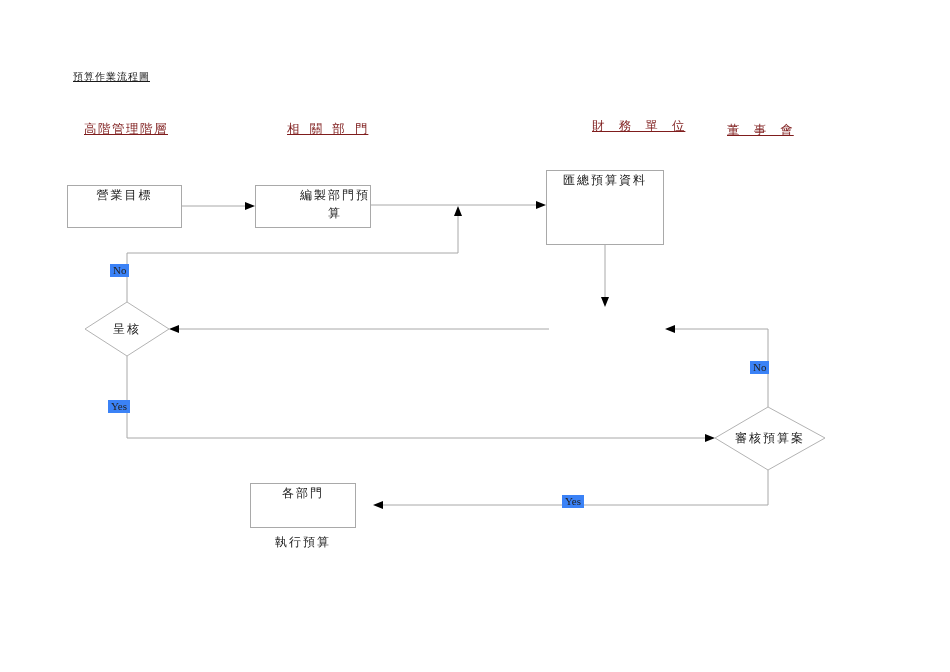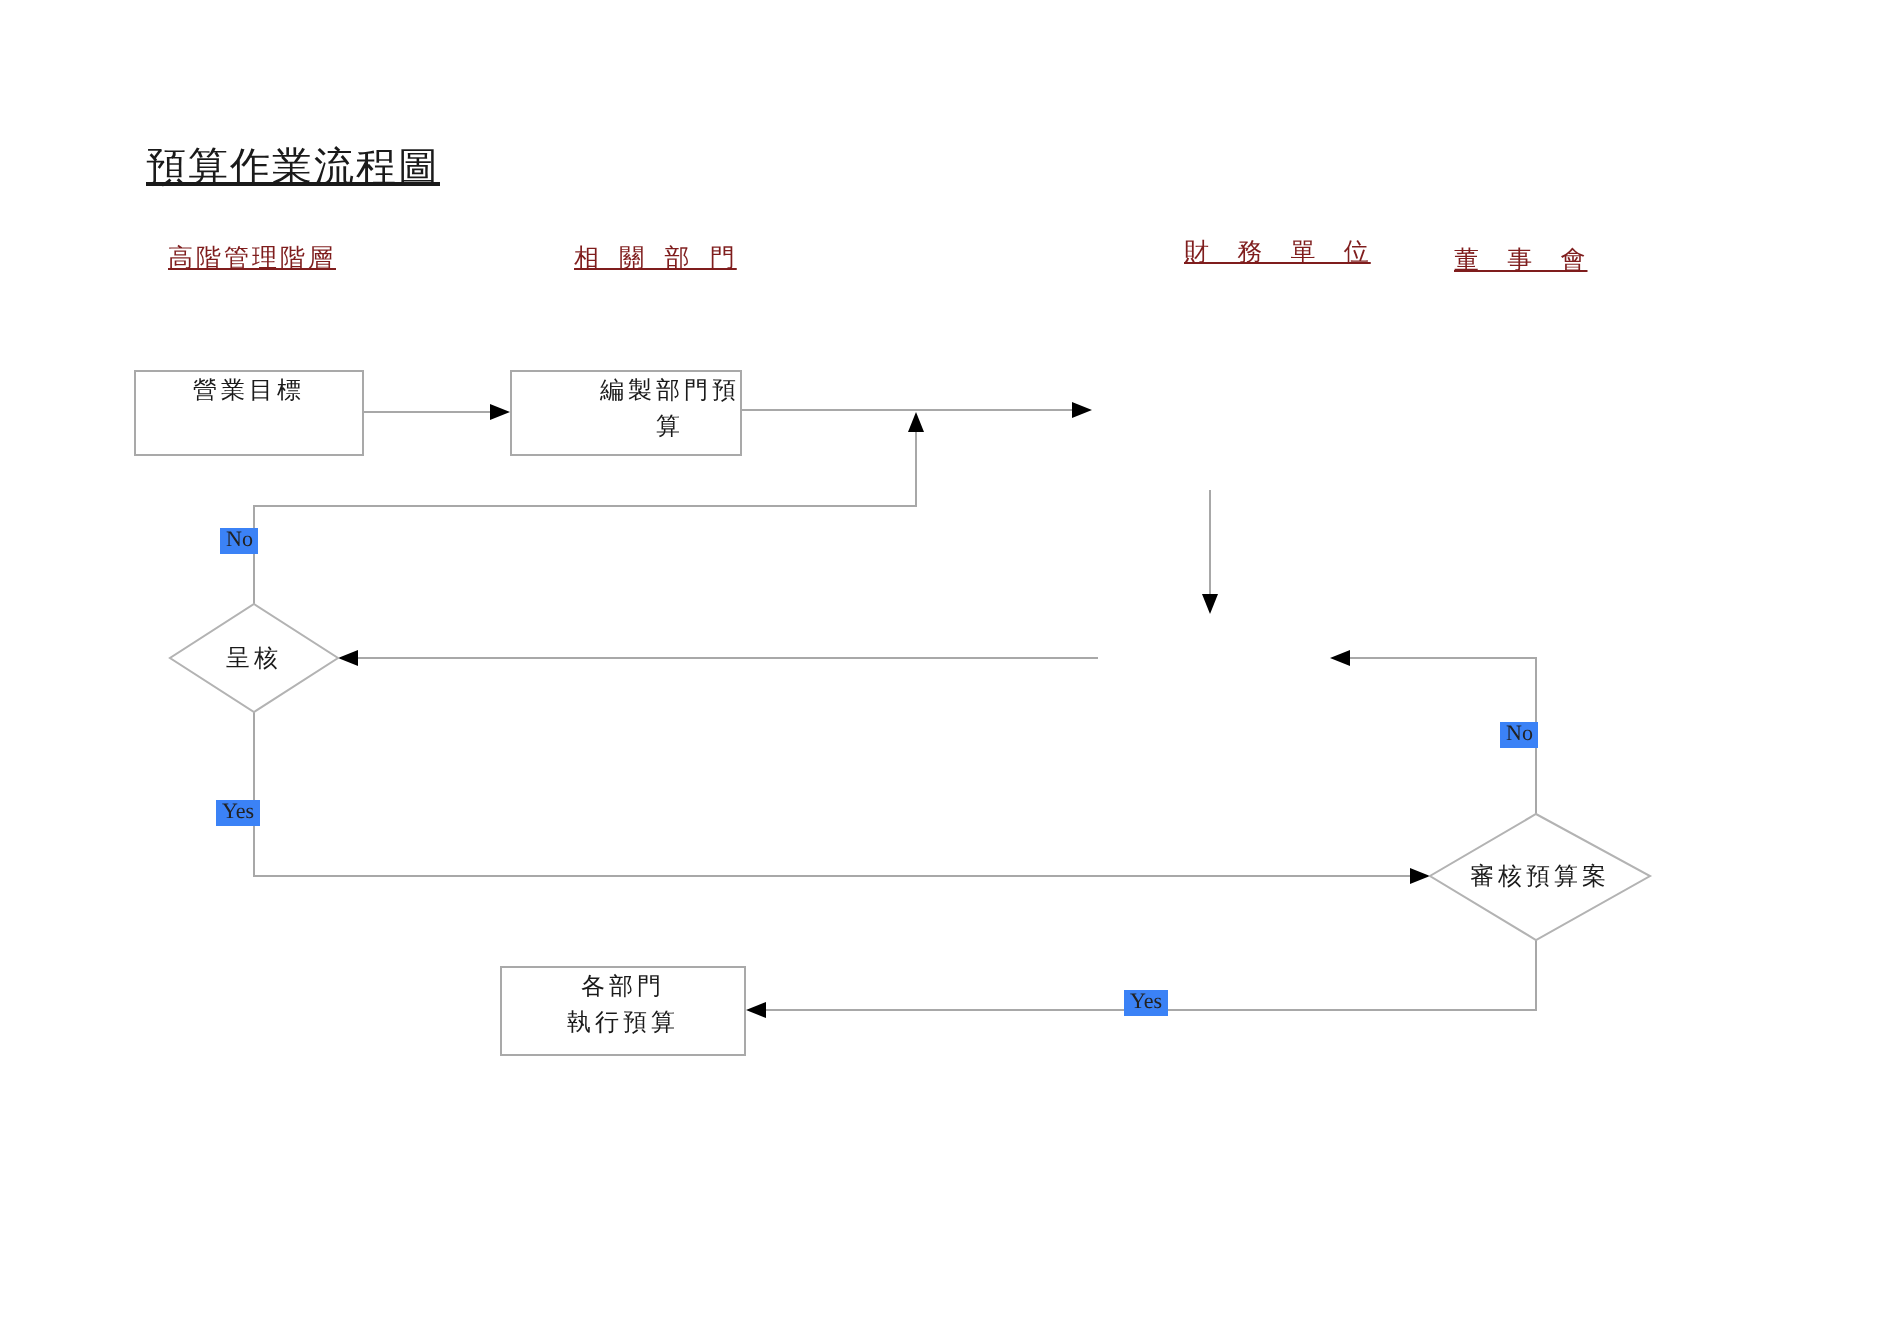"預算作業流程圖" .title { font-size: 20px -> 10px }
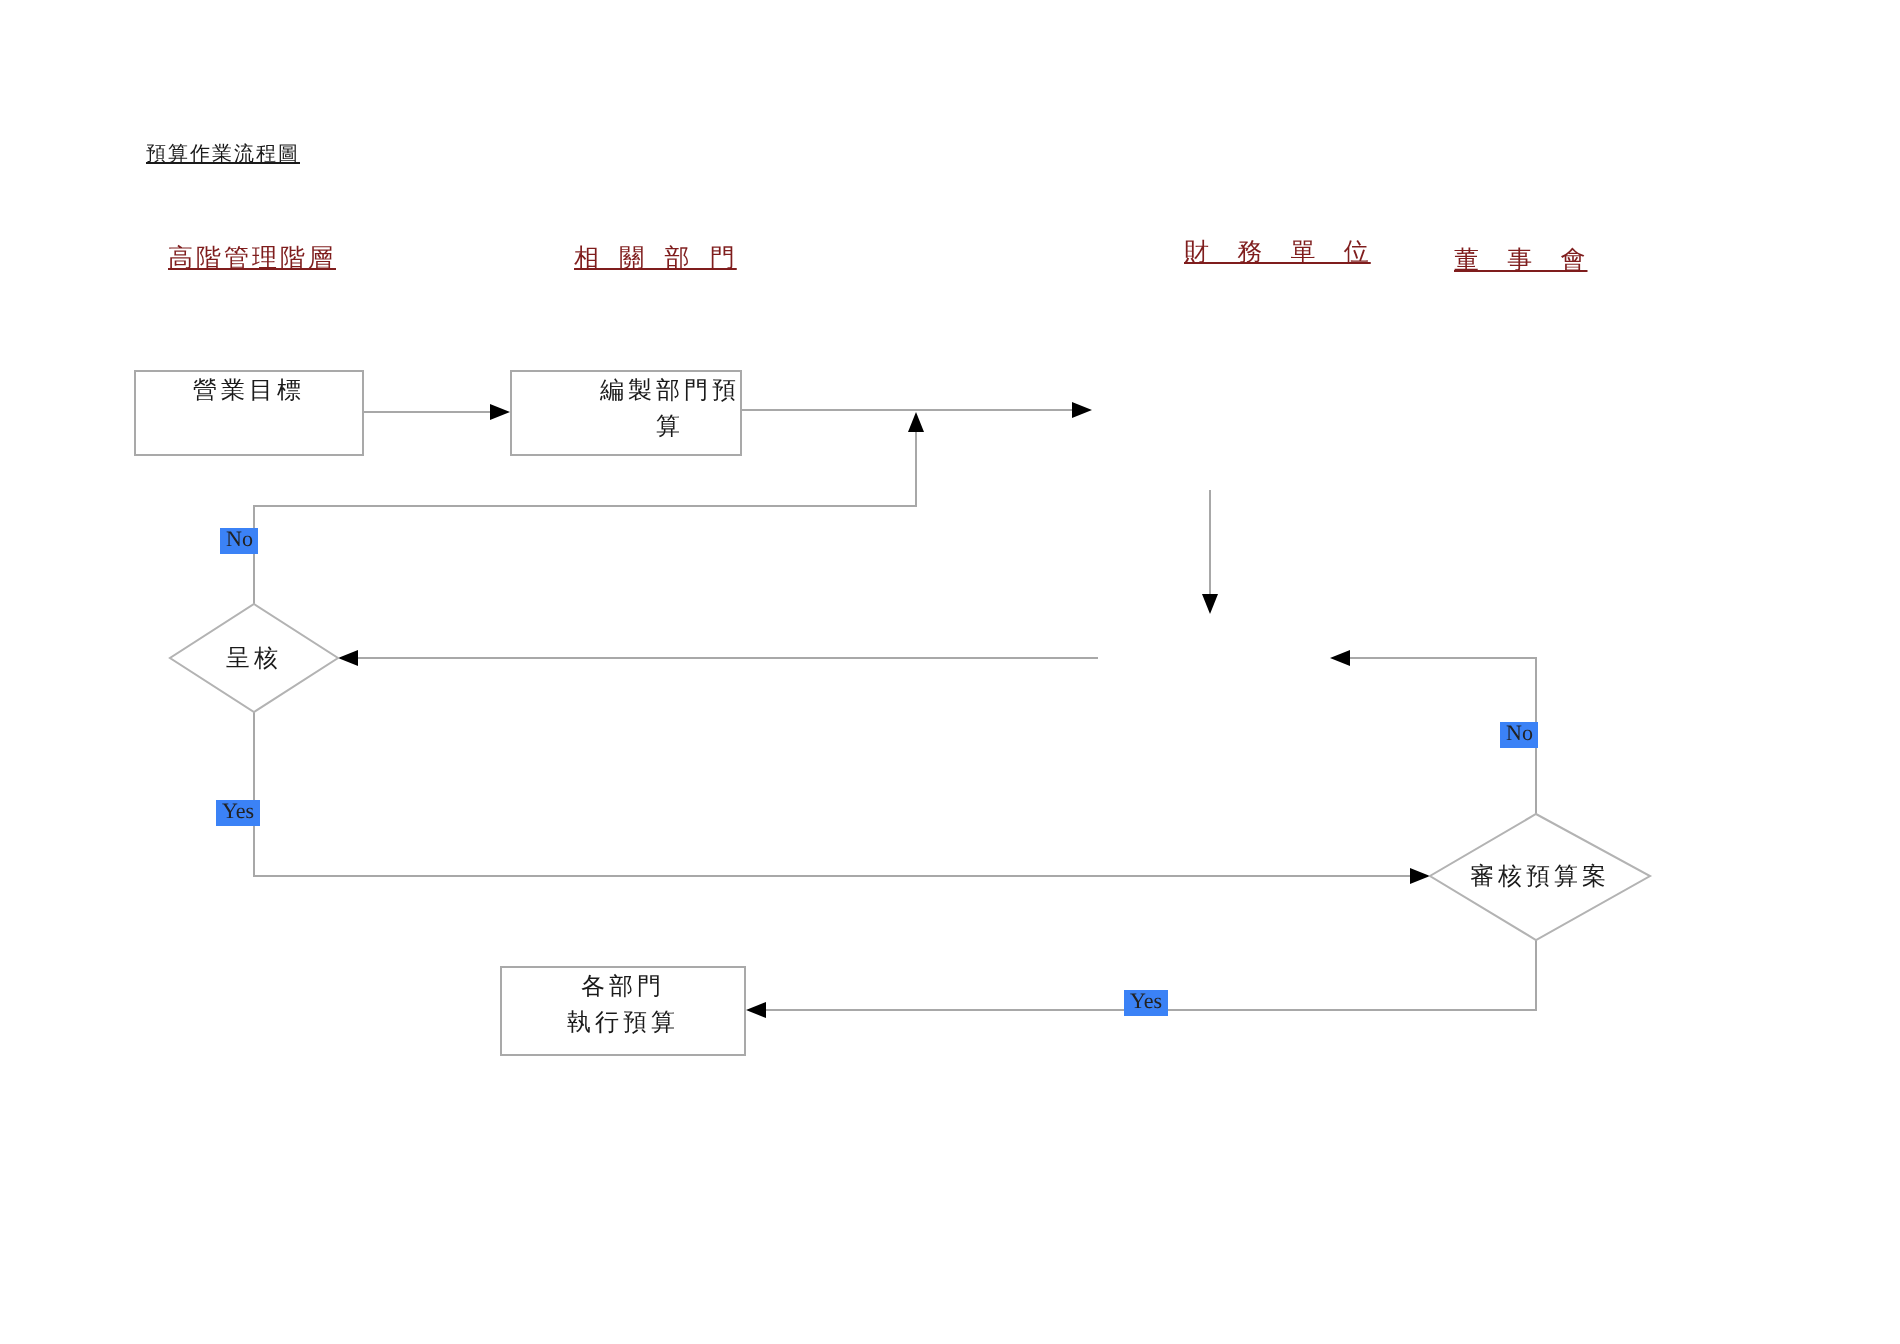"匯總預算資料" div.node { html: none -> <div> <span>匯總預算資料</span> </div> }
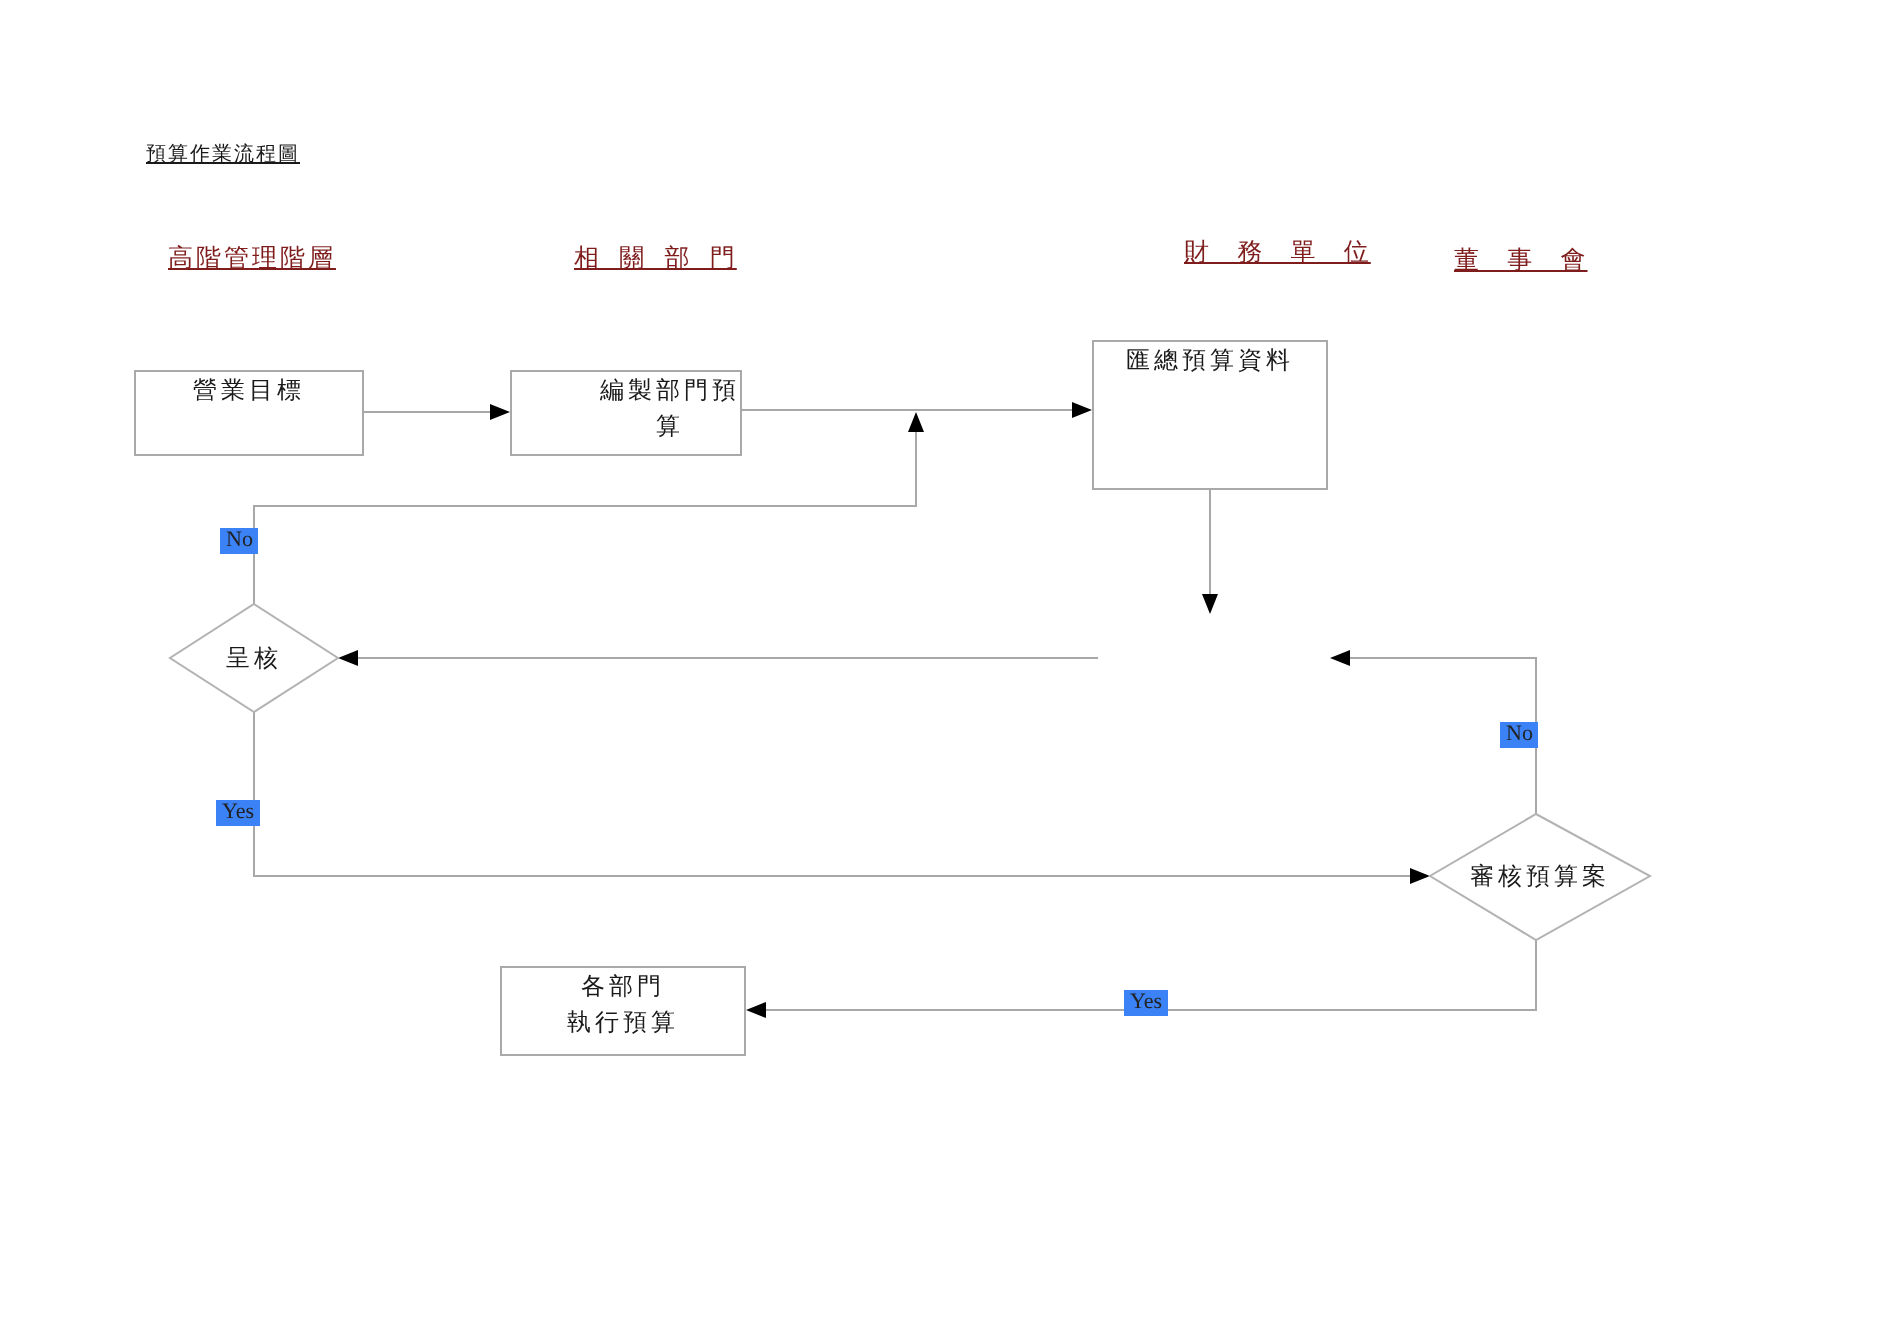"各部門" .node.b5 { gap: none -> 31px; width: 123px -> 106px }
